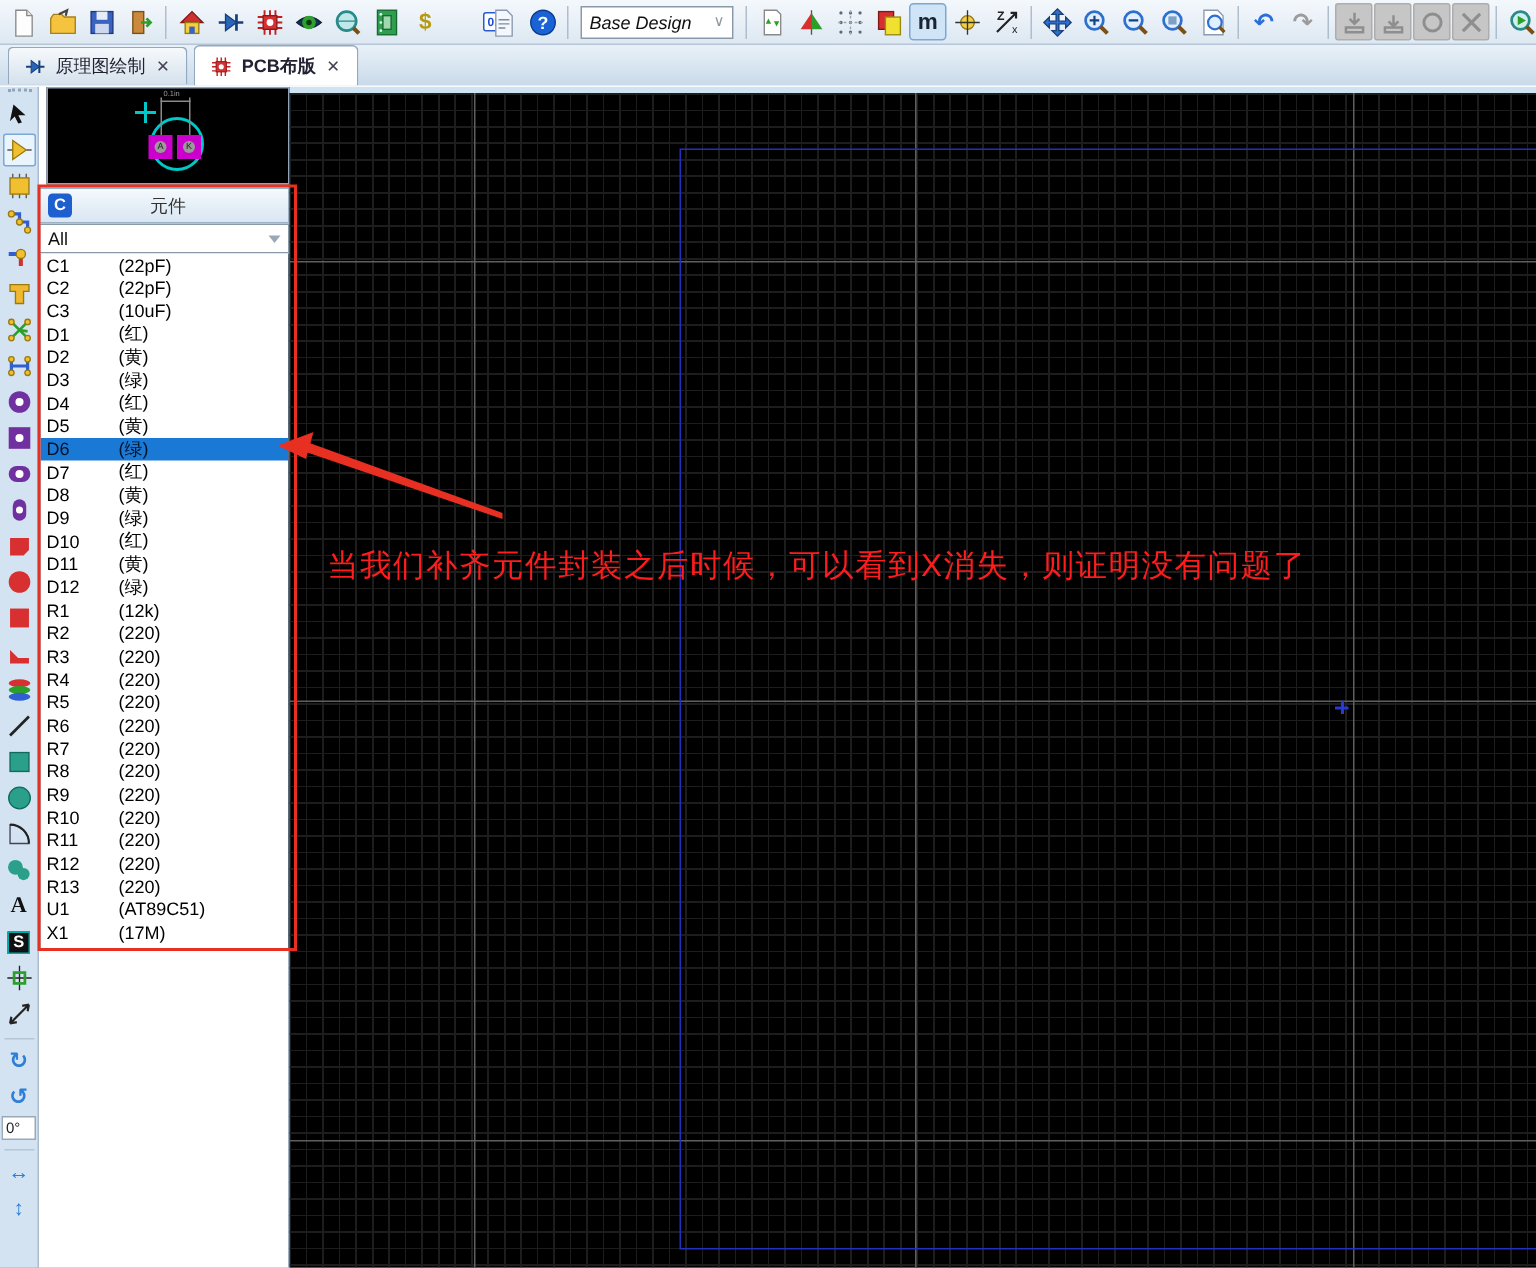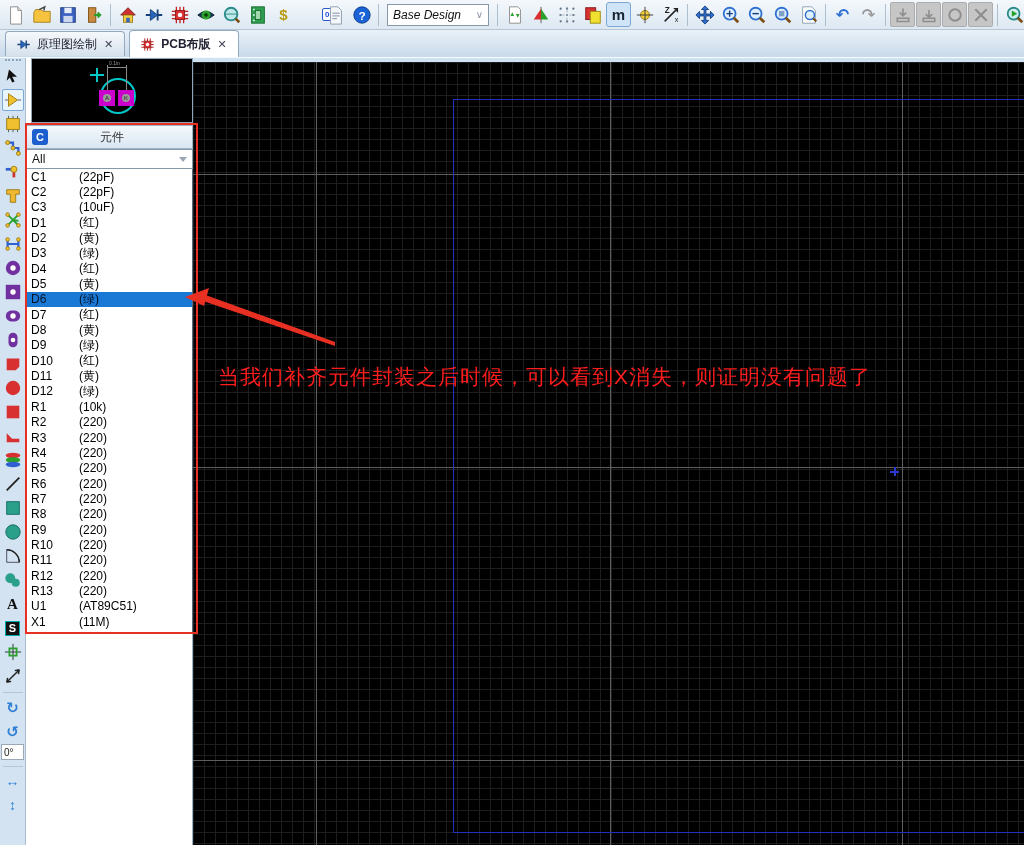"(10k)" span { text: 10k -> 12k }
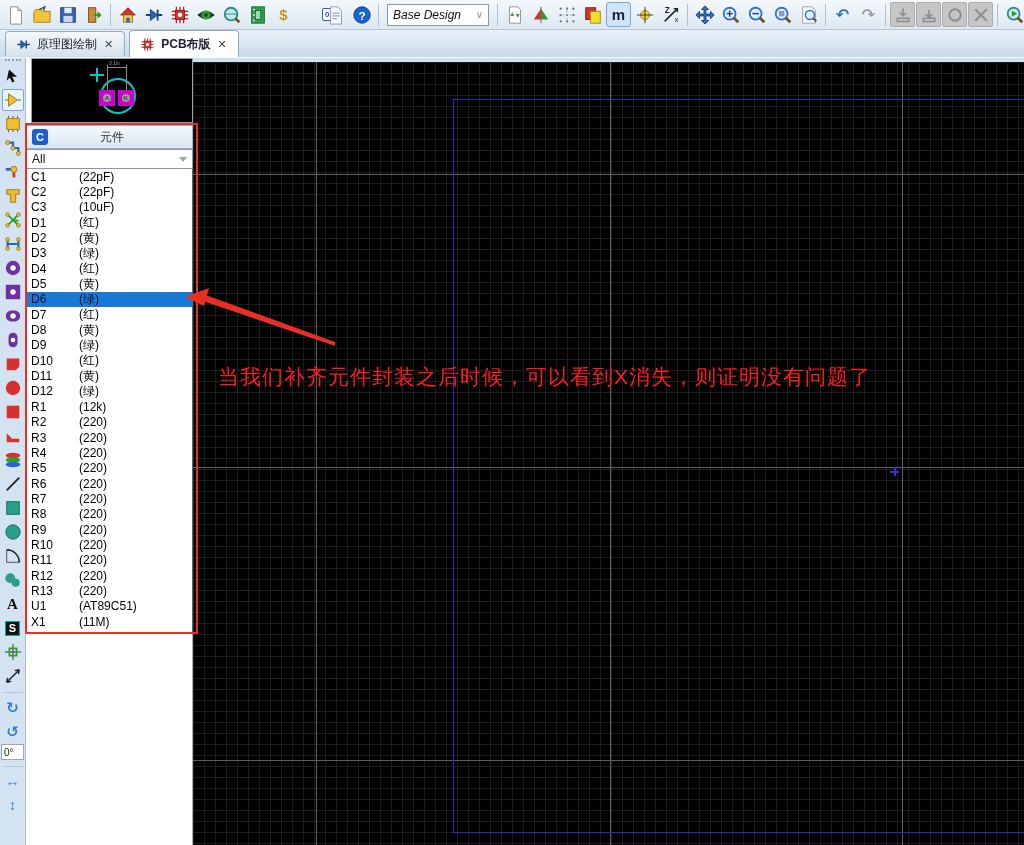"(11M)" span { text: 11M -> 17M }
